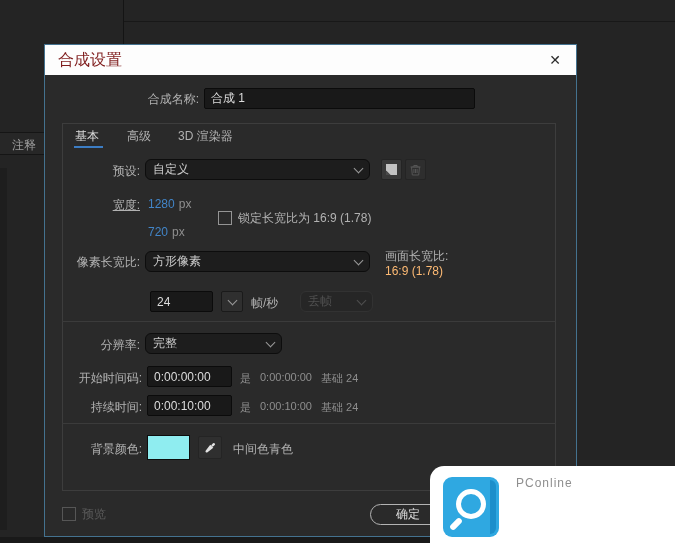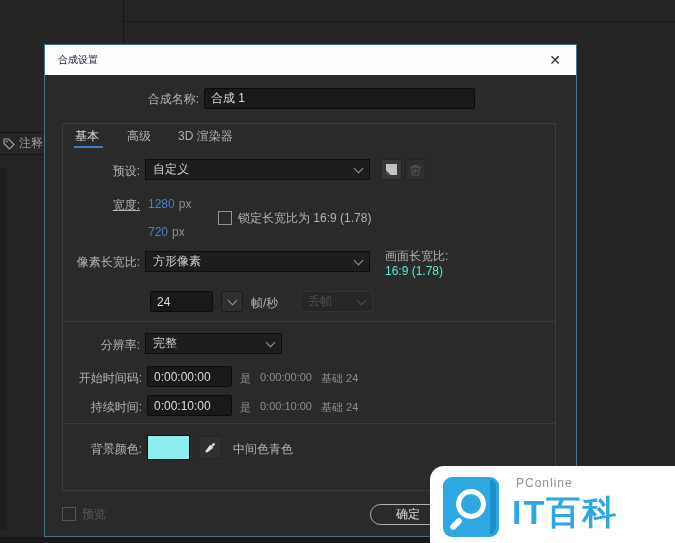"合成设置" .titlebar .t { color: #0f172a -> #7f1d1d; font-size: 10px -> 16px }
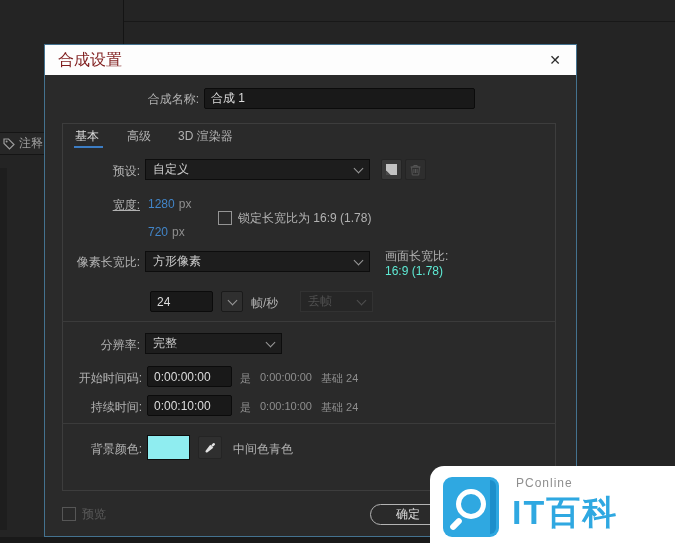"注释" .notes-chip { flex-direction: none -> column }
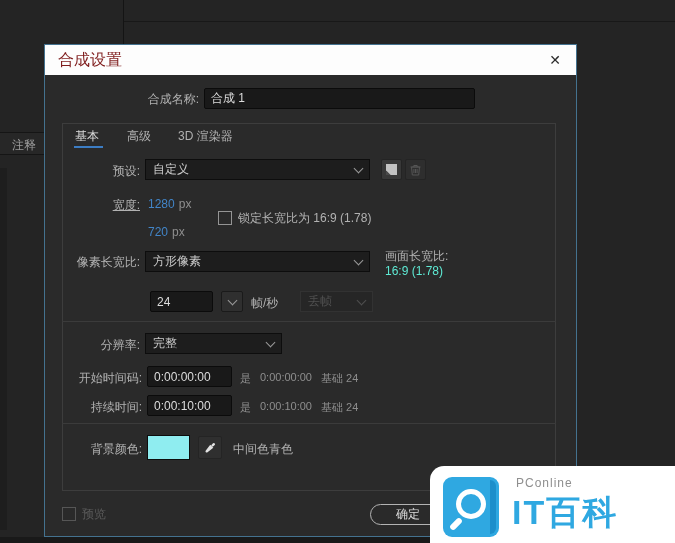"自定义" .dd { border-radius: 0 -> 6px }
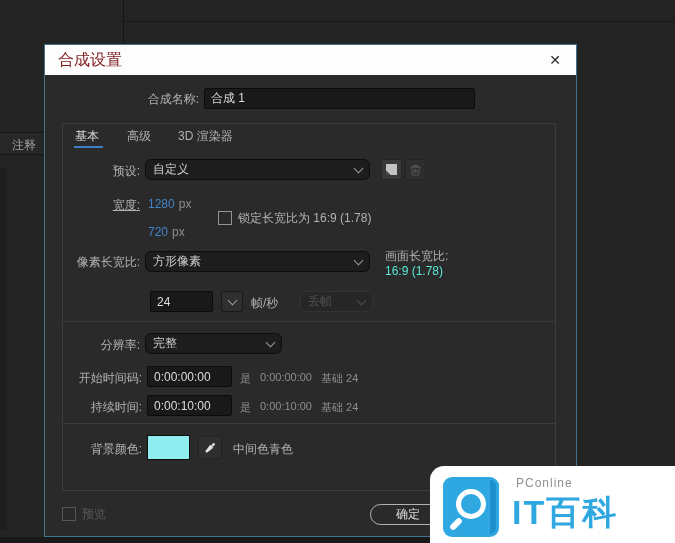"16:9 (1.78)" div.abs { color: #5eead4 -> #fdba74 }
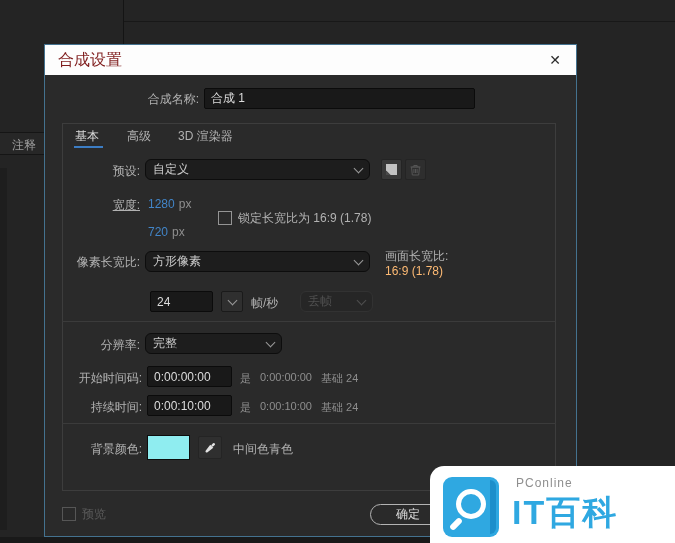"IT百科" div.wm-title { html: <div>IT百科</div> -> none }
